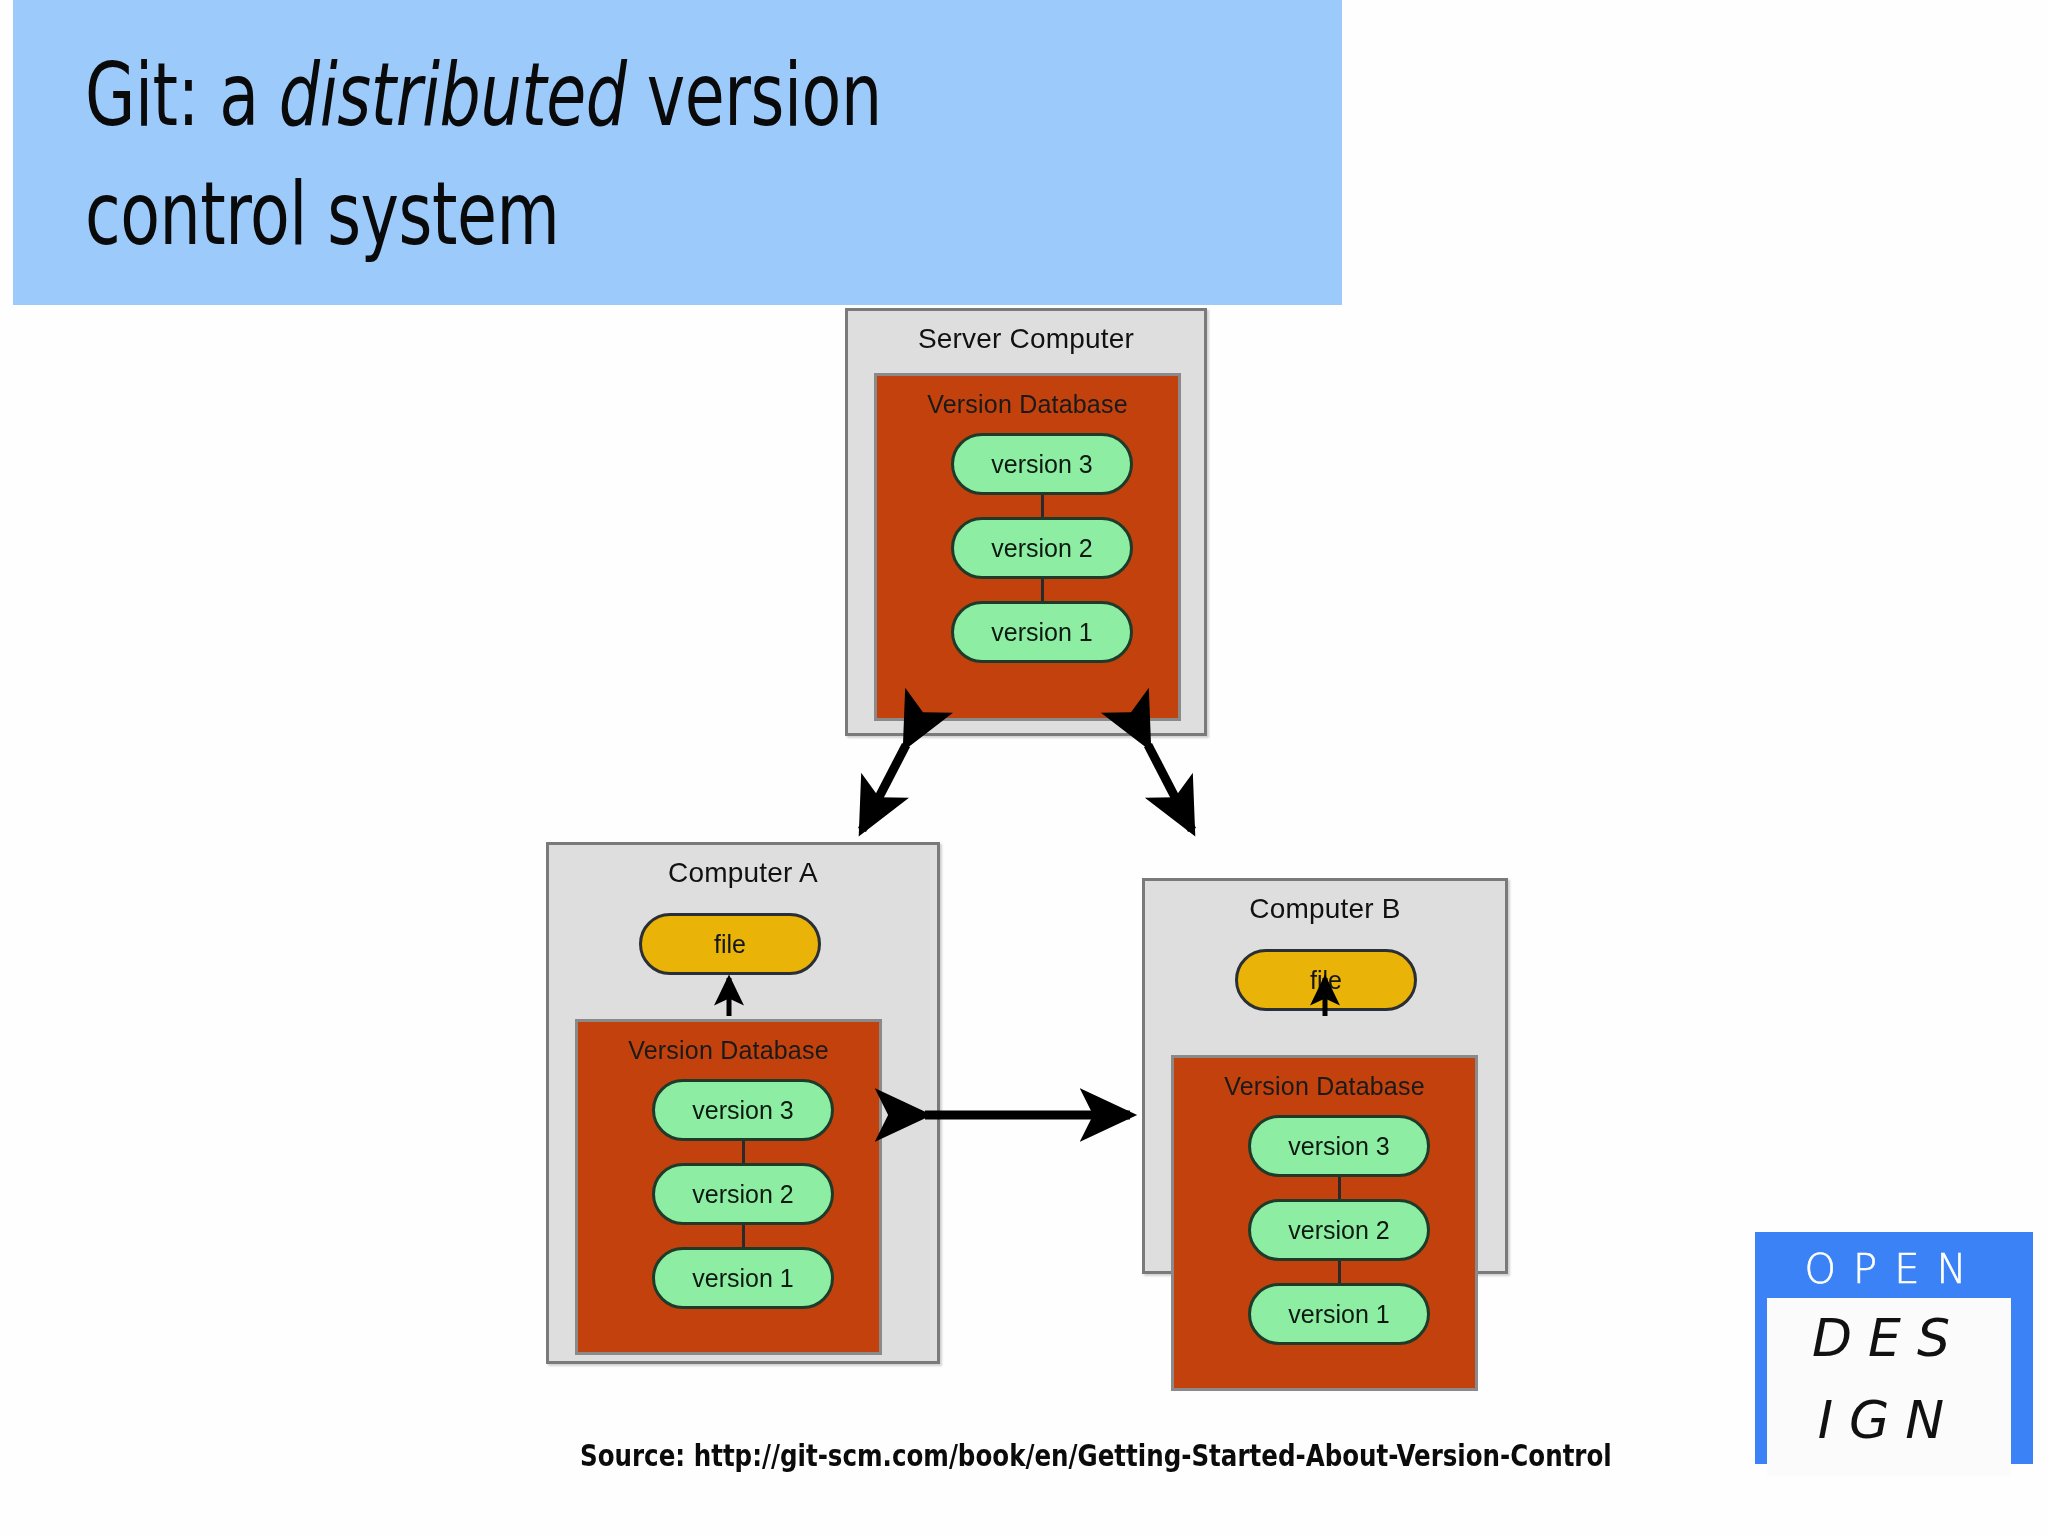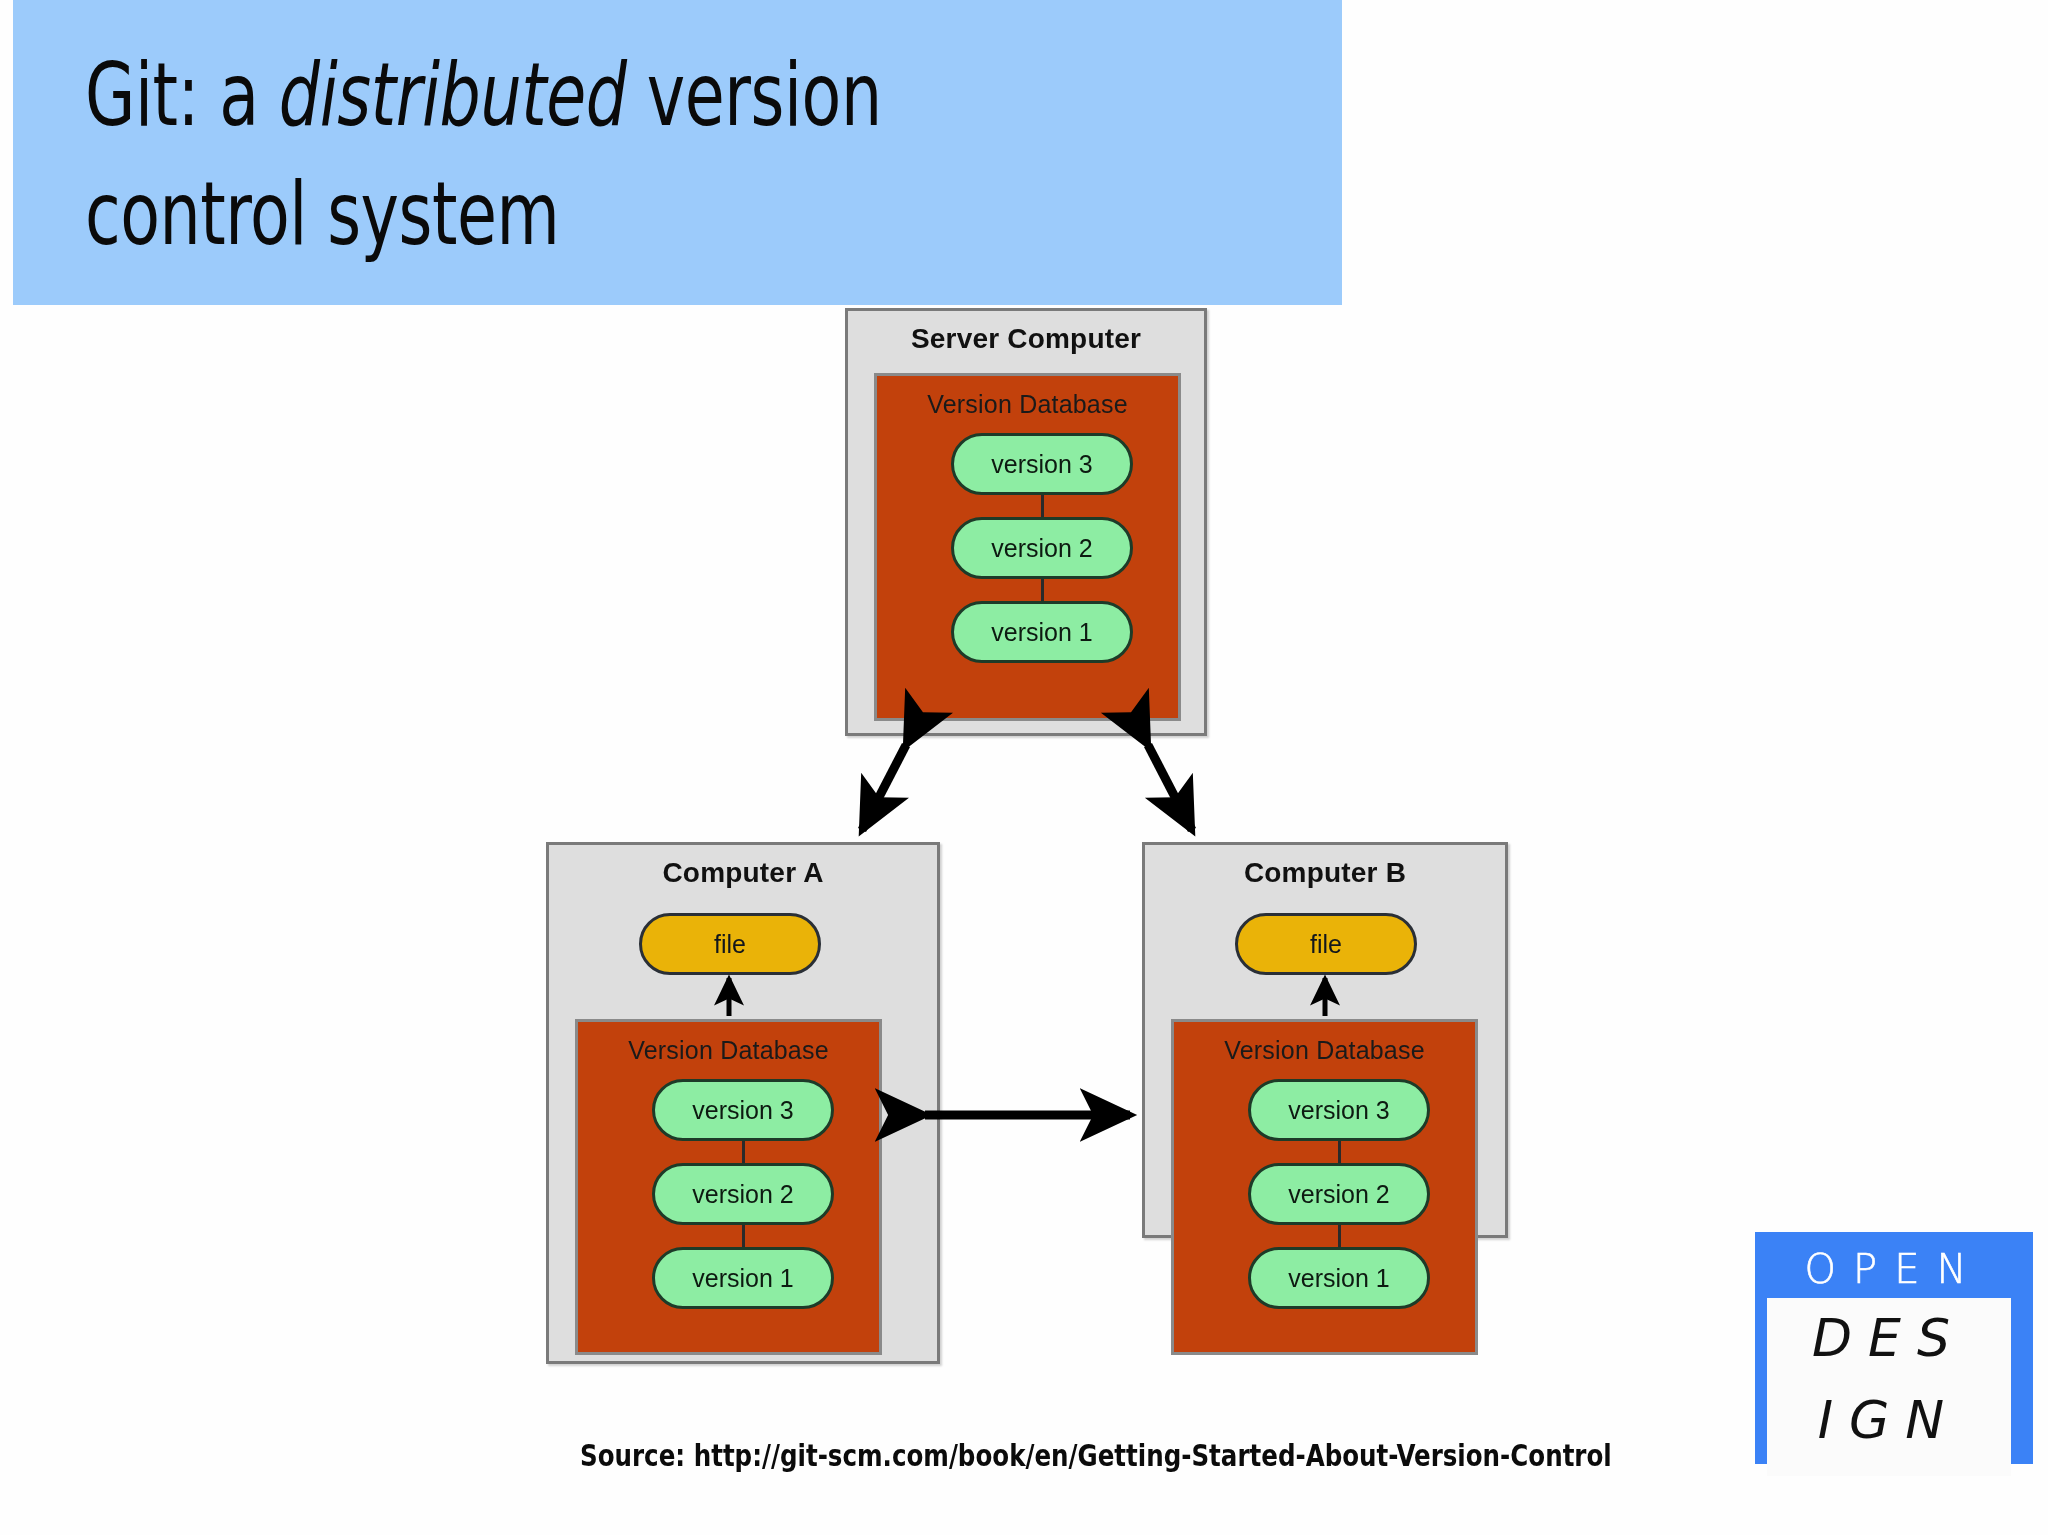"Server Computer" .machine-title { font-weight: bold -> normal }
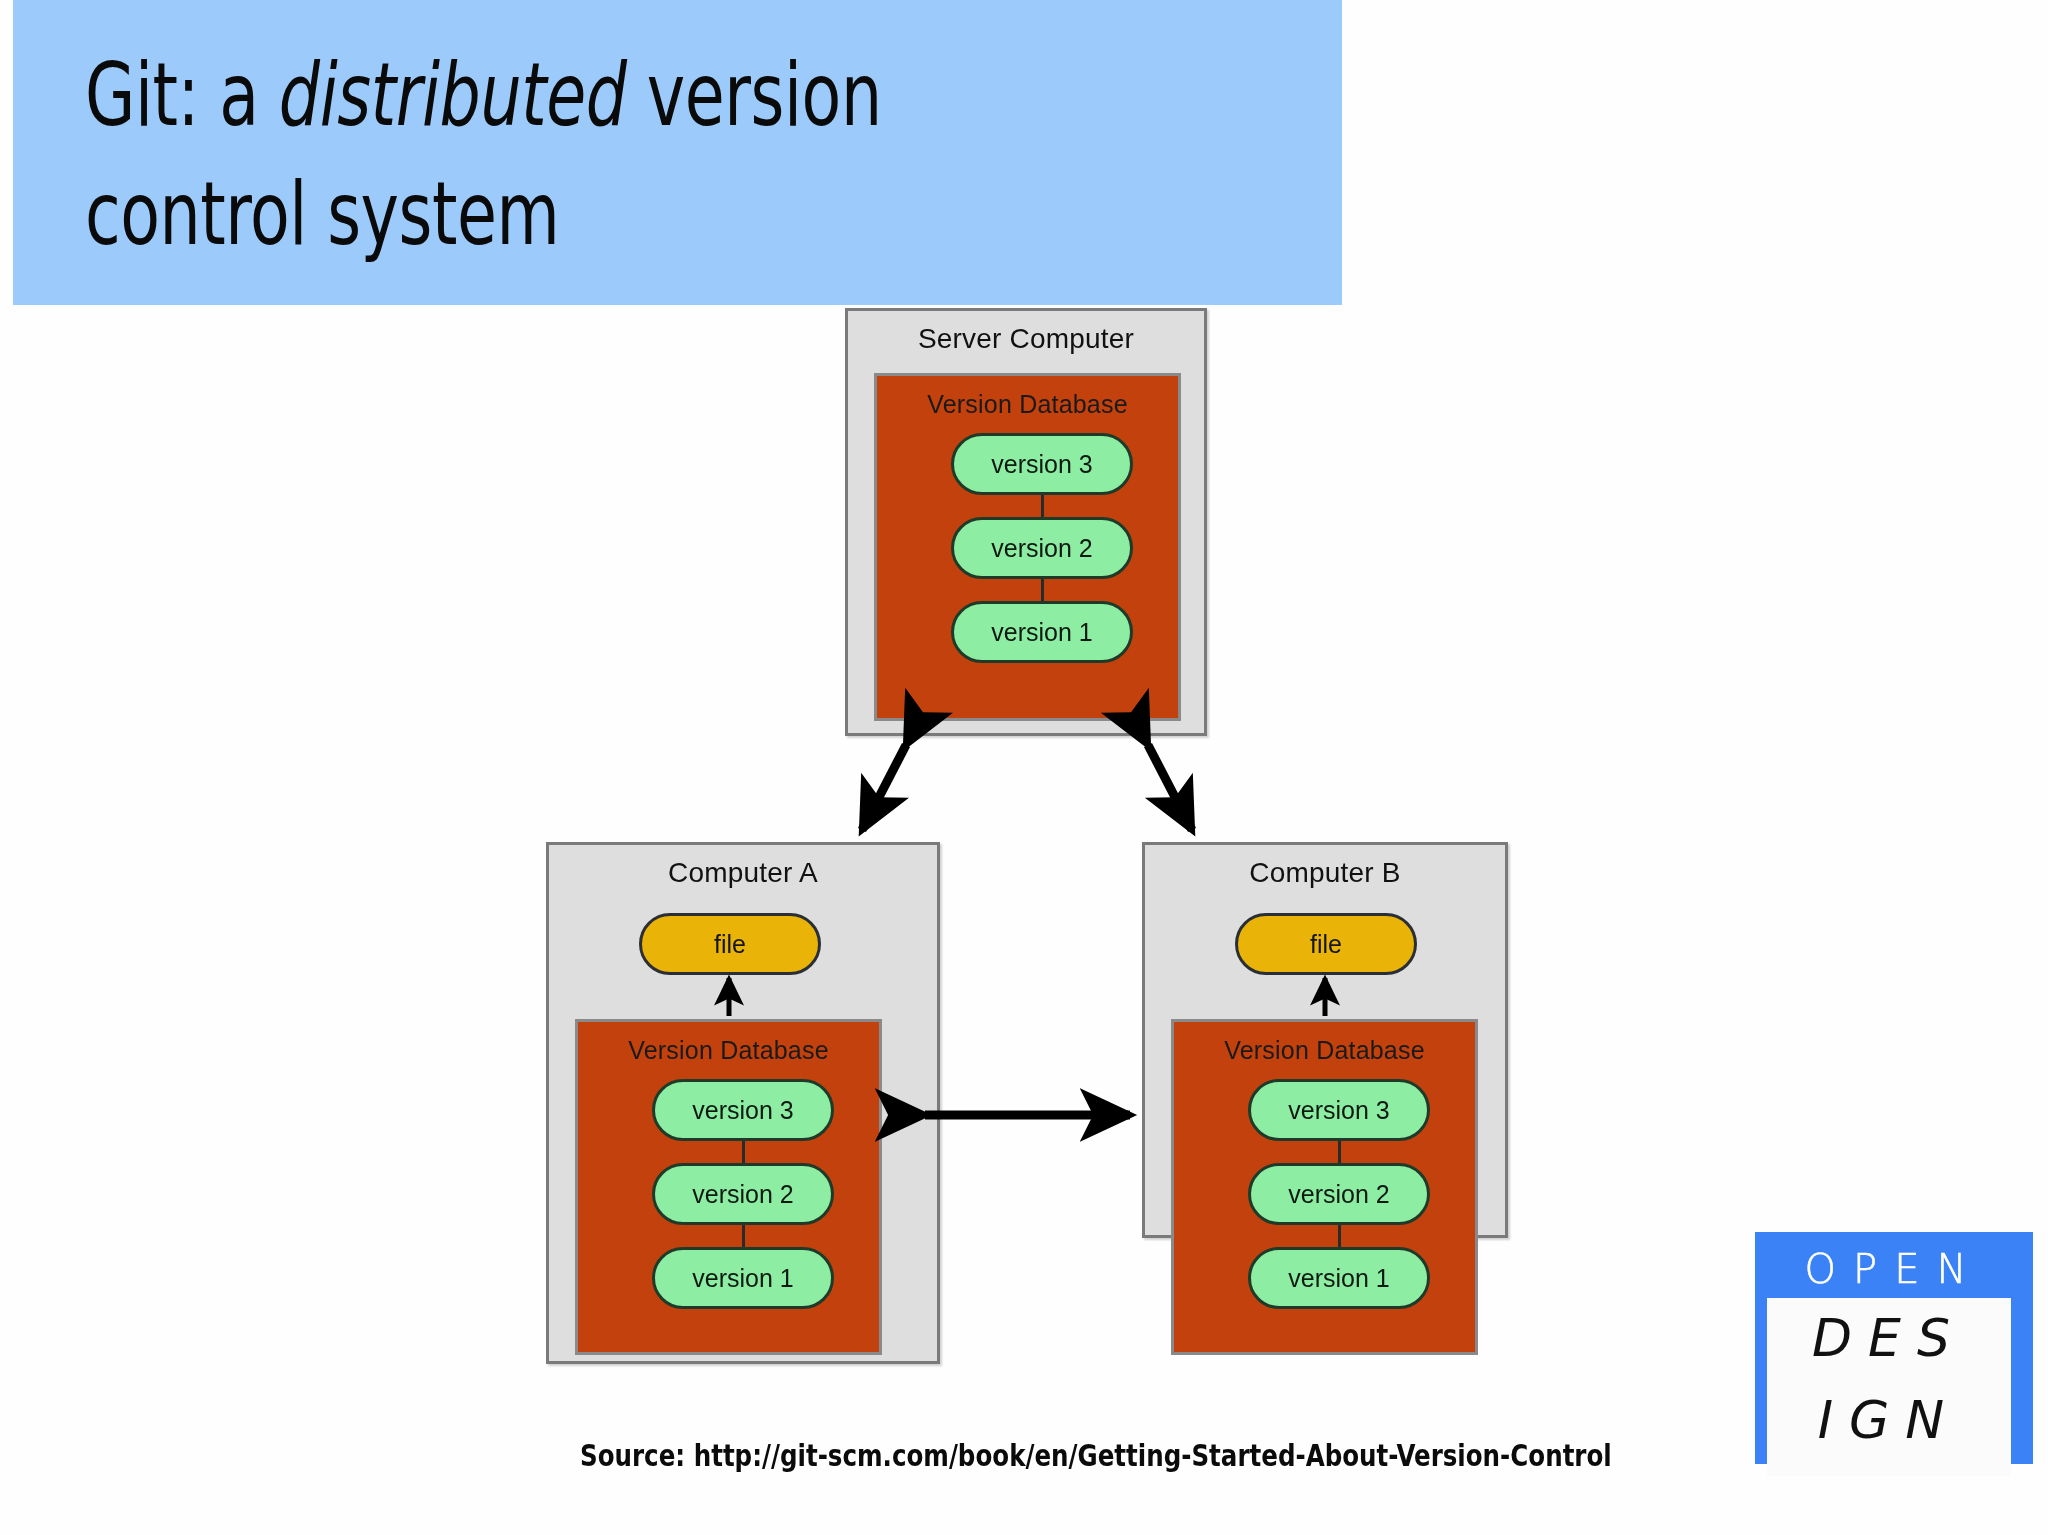"Computer B" div.machine { top: 842px -> 878px }
